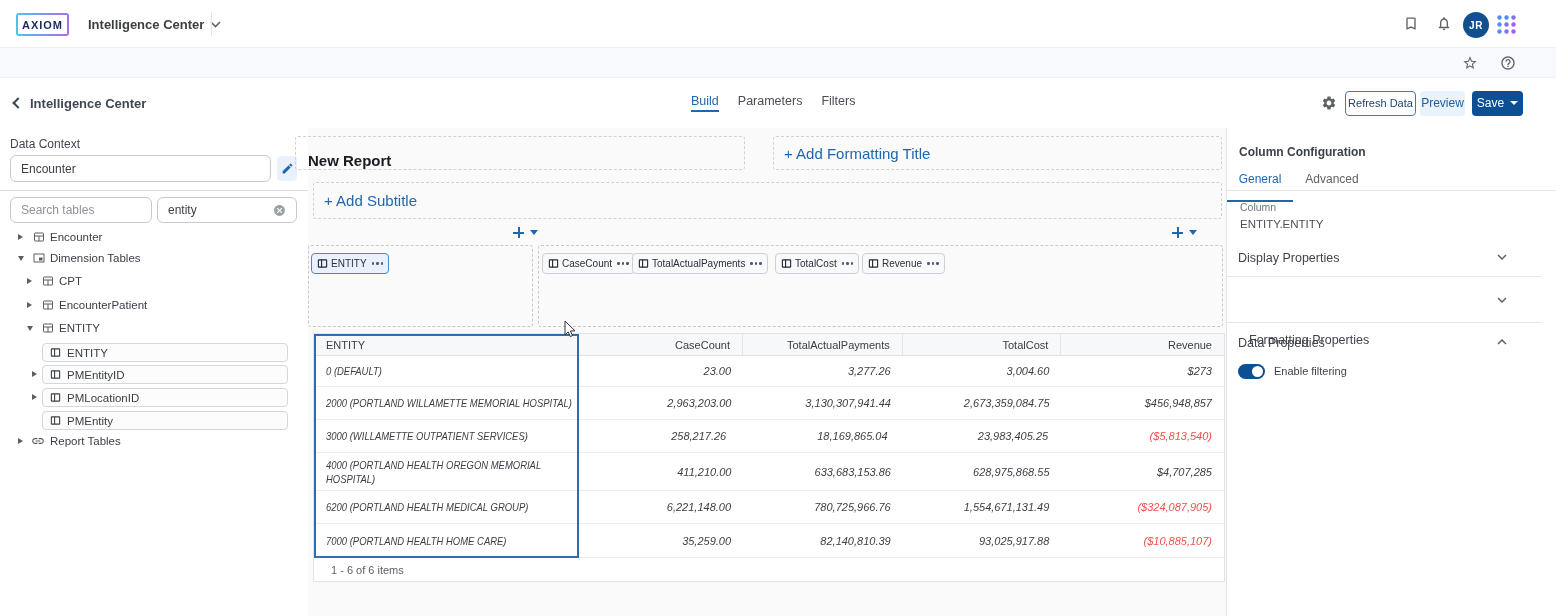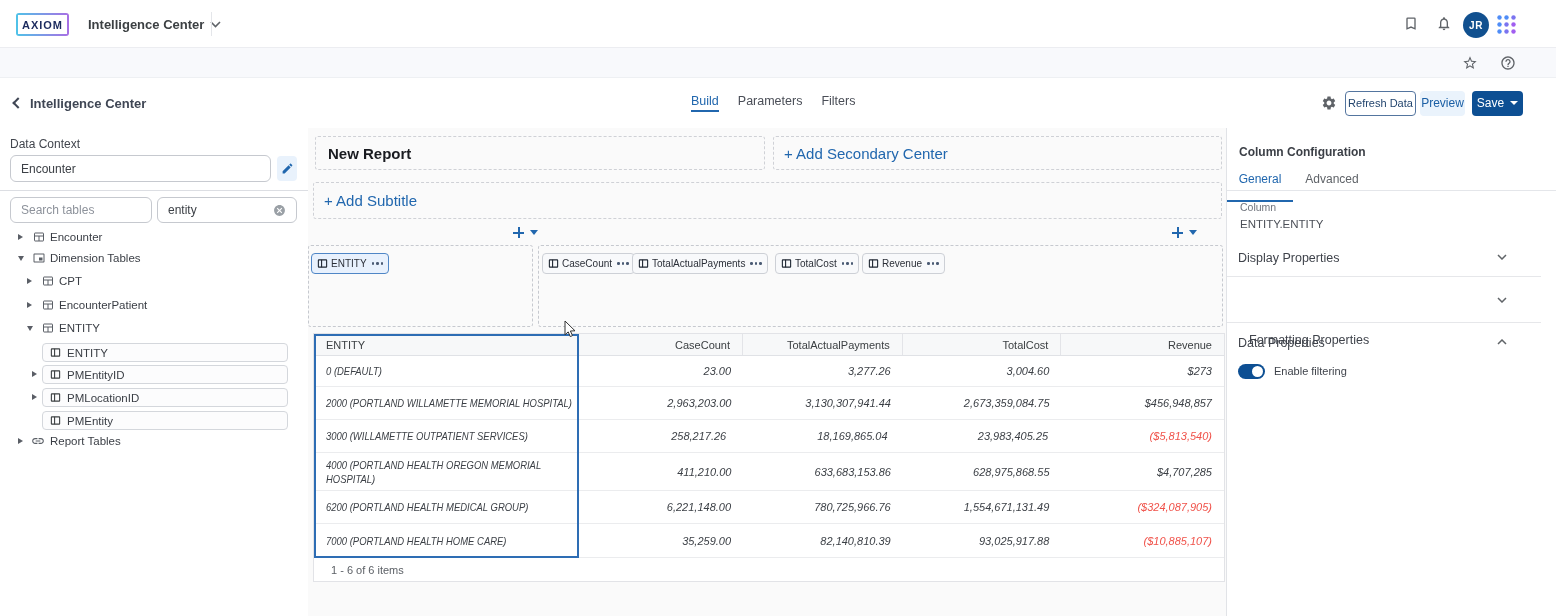"New Report" div.abs { align-items: none -> flex-end; left: 315px -> 295px }
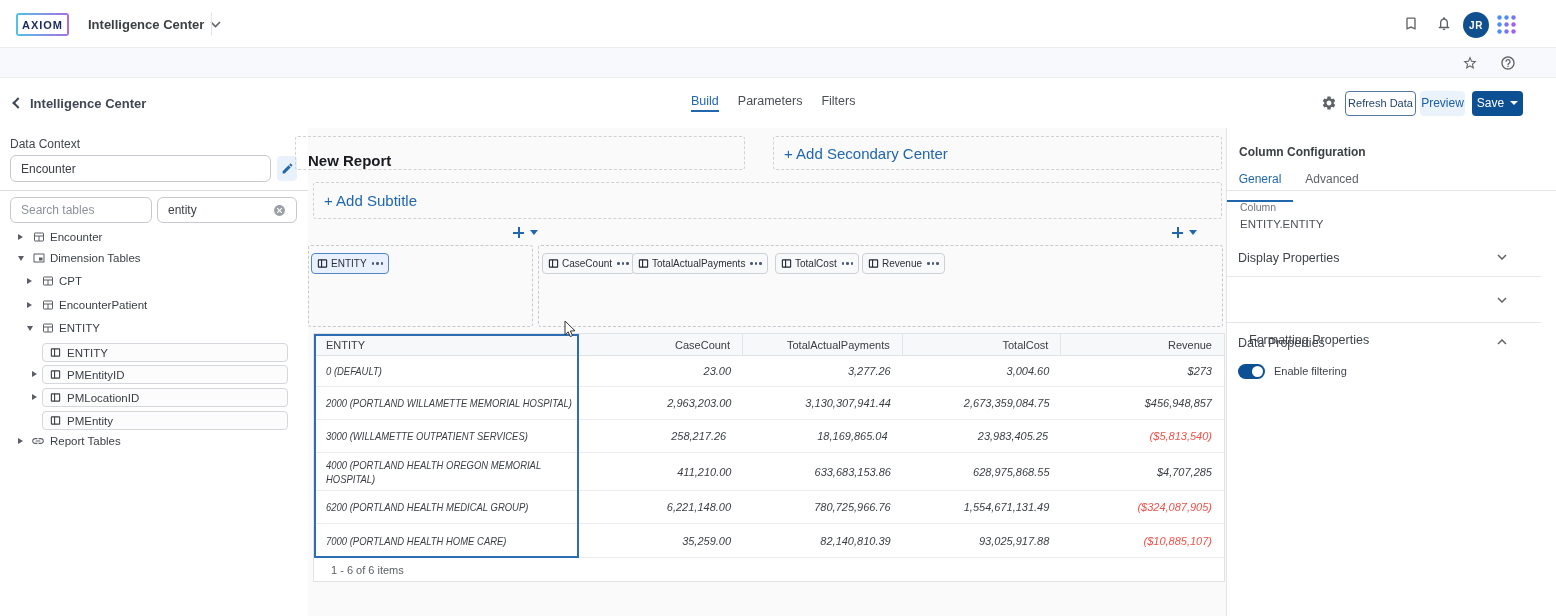"+ Add Secondary Center" span.add-link { text: Secondary Center -> Formatting Title }
